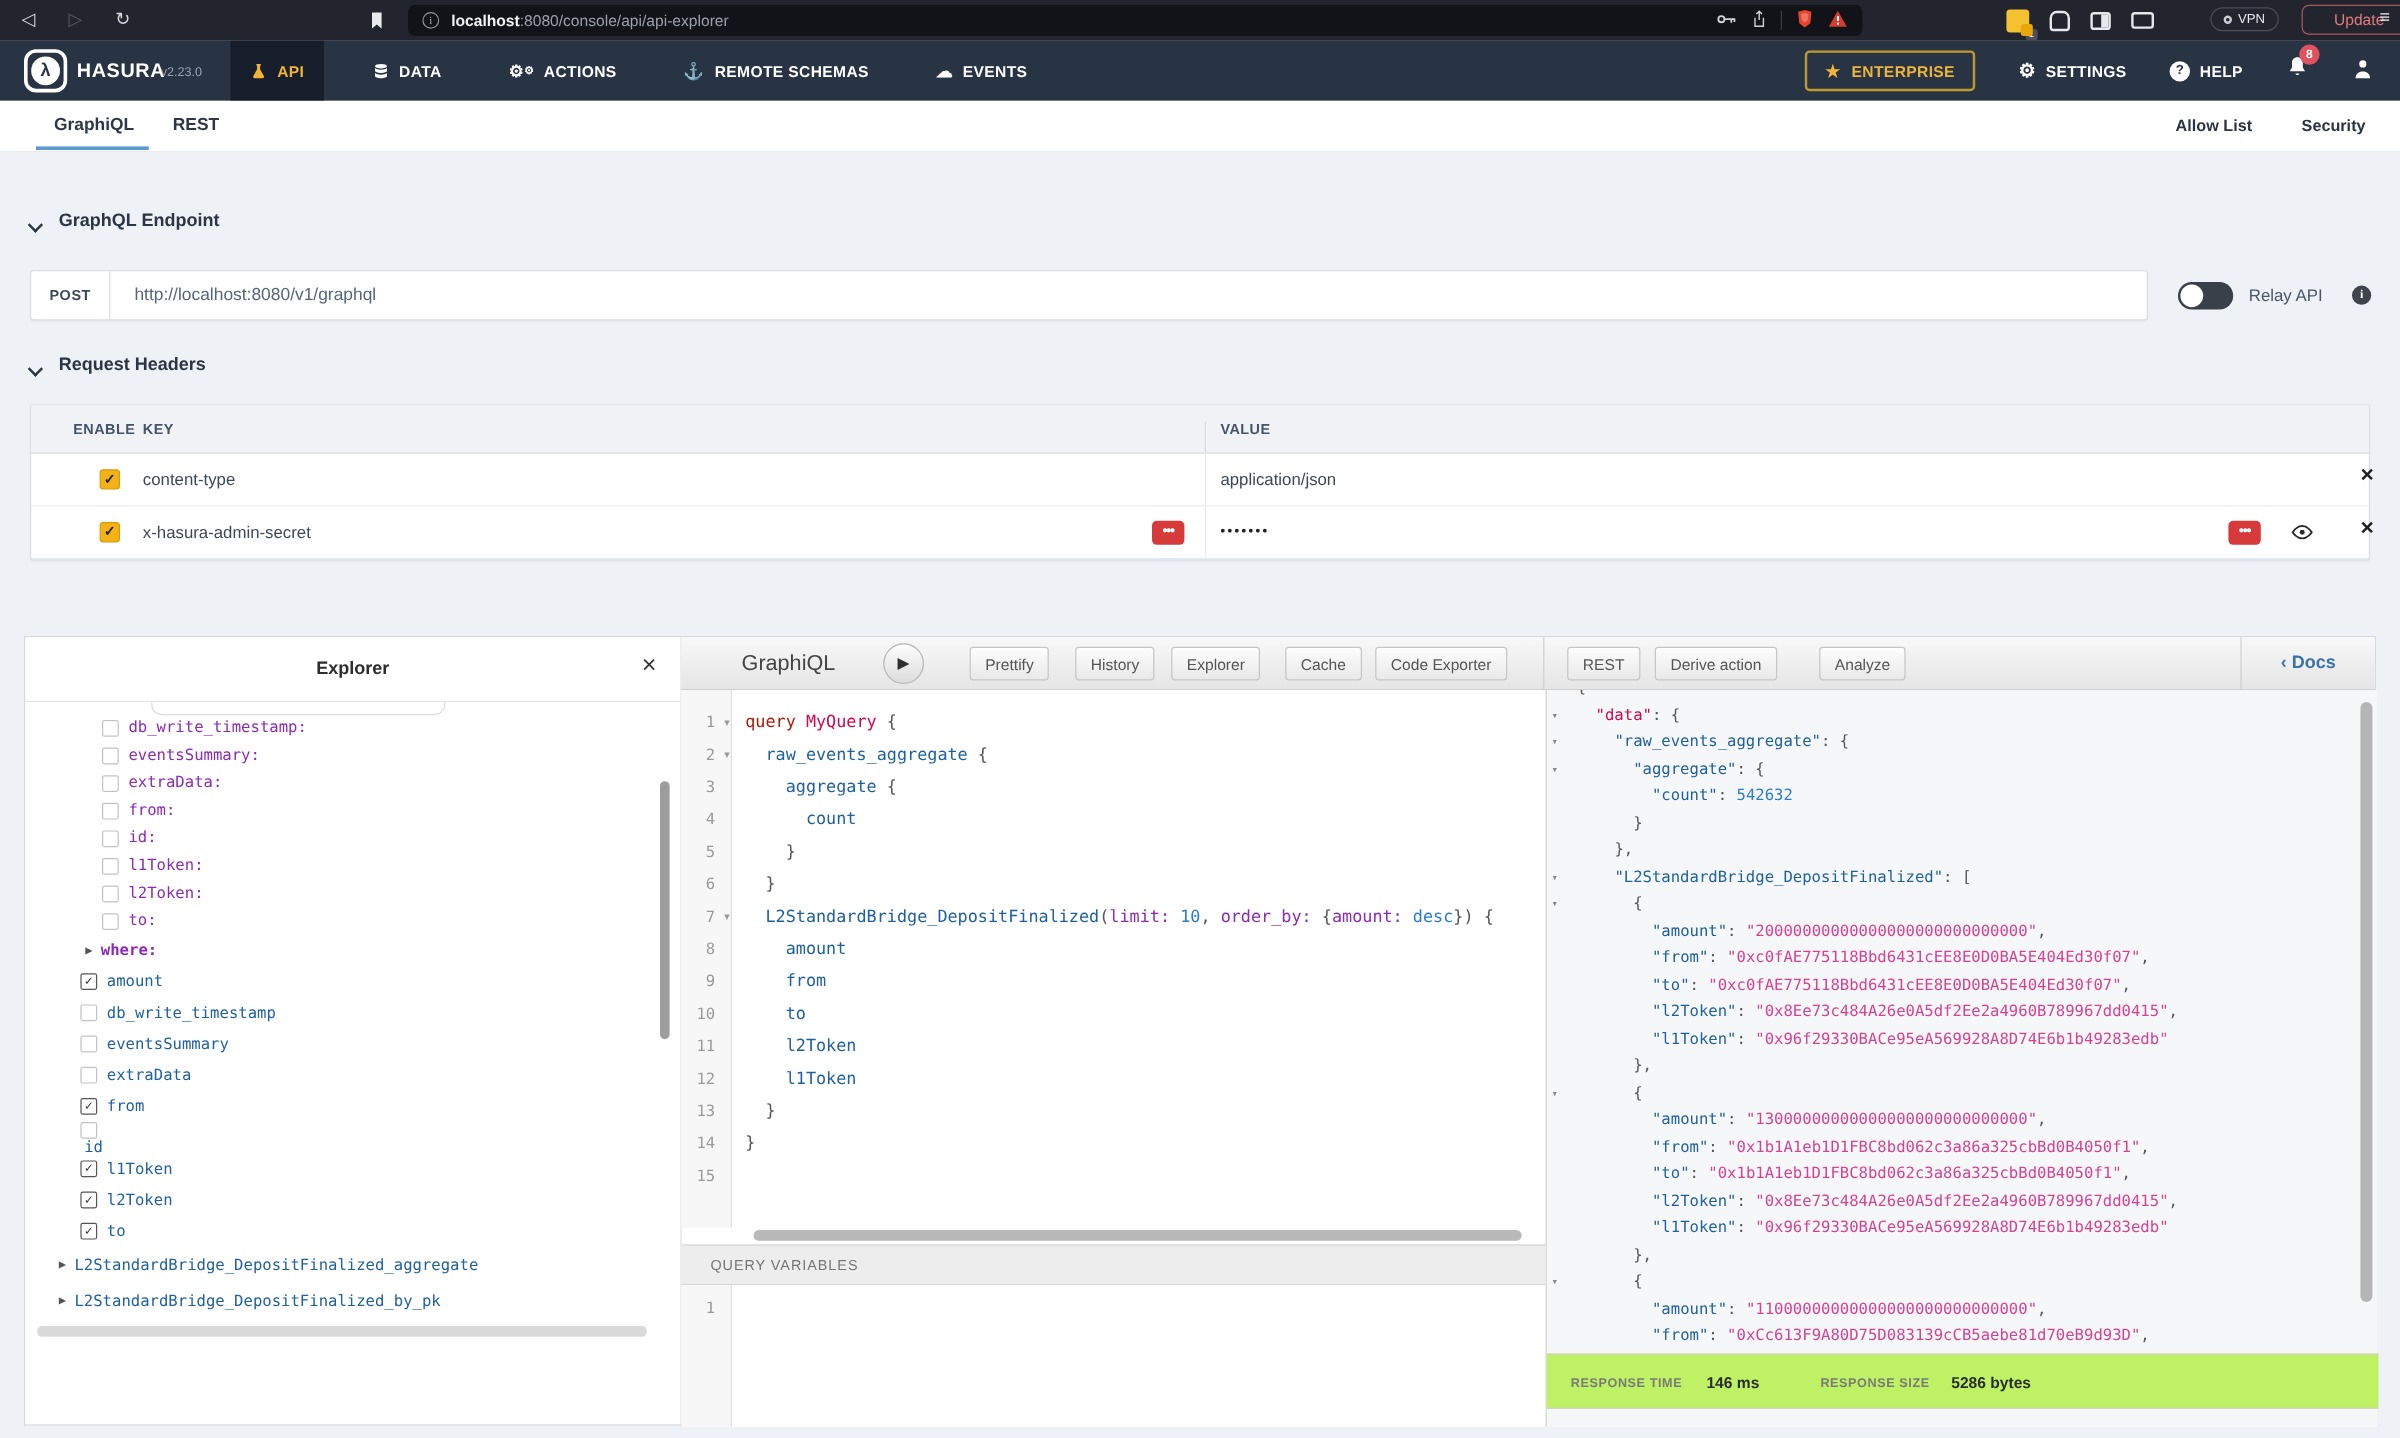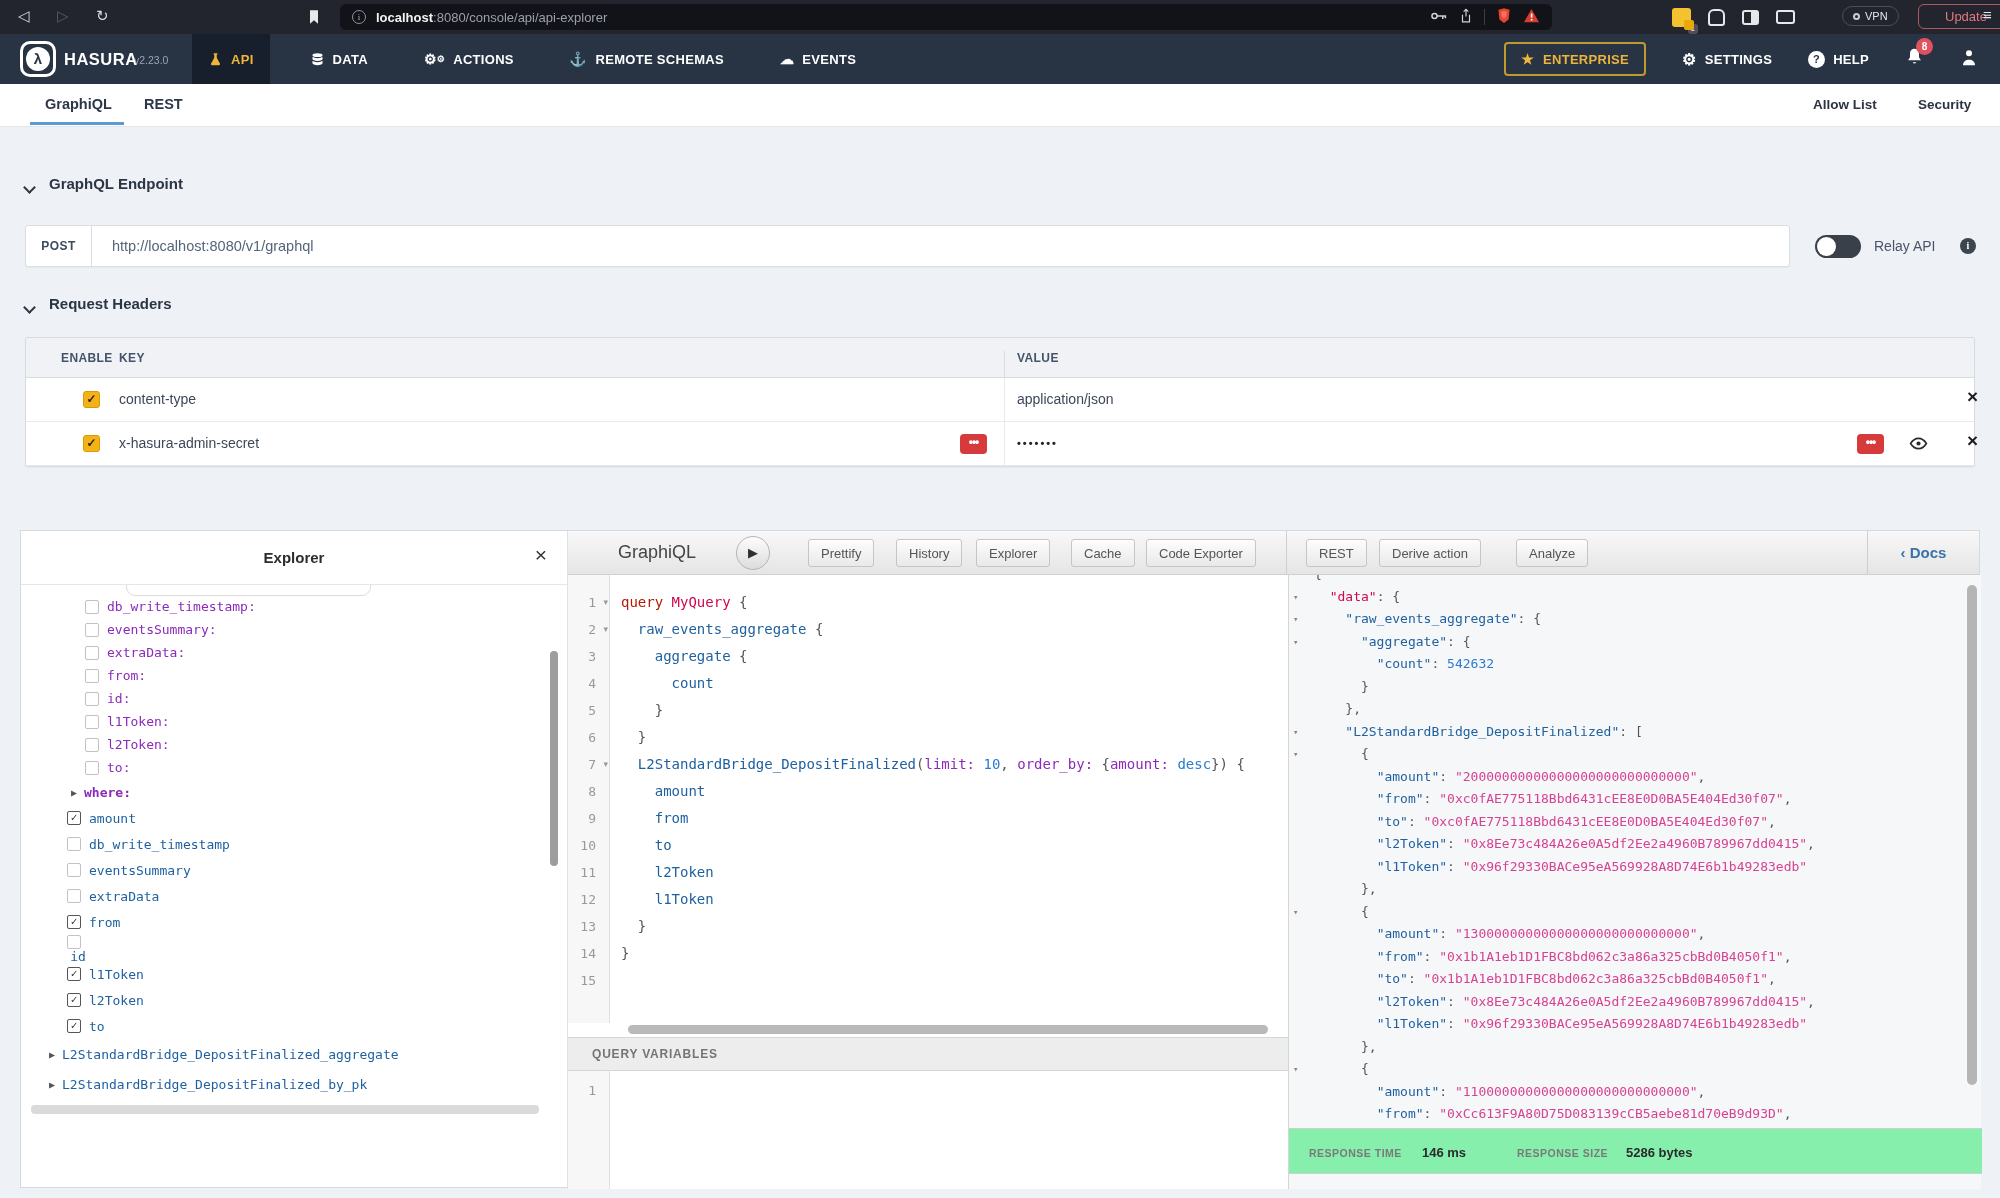"QUERY VARIABLES" .qvars-bar { font-weight: bold -> normal }
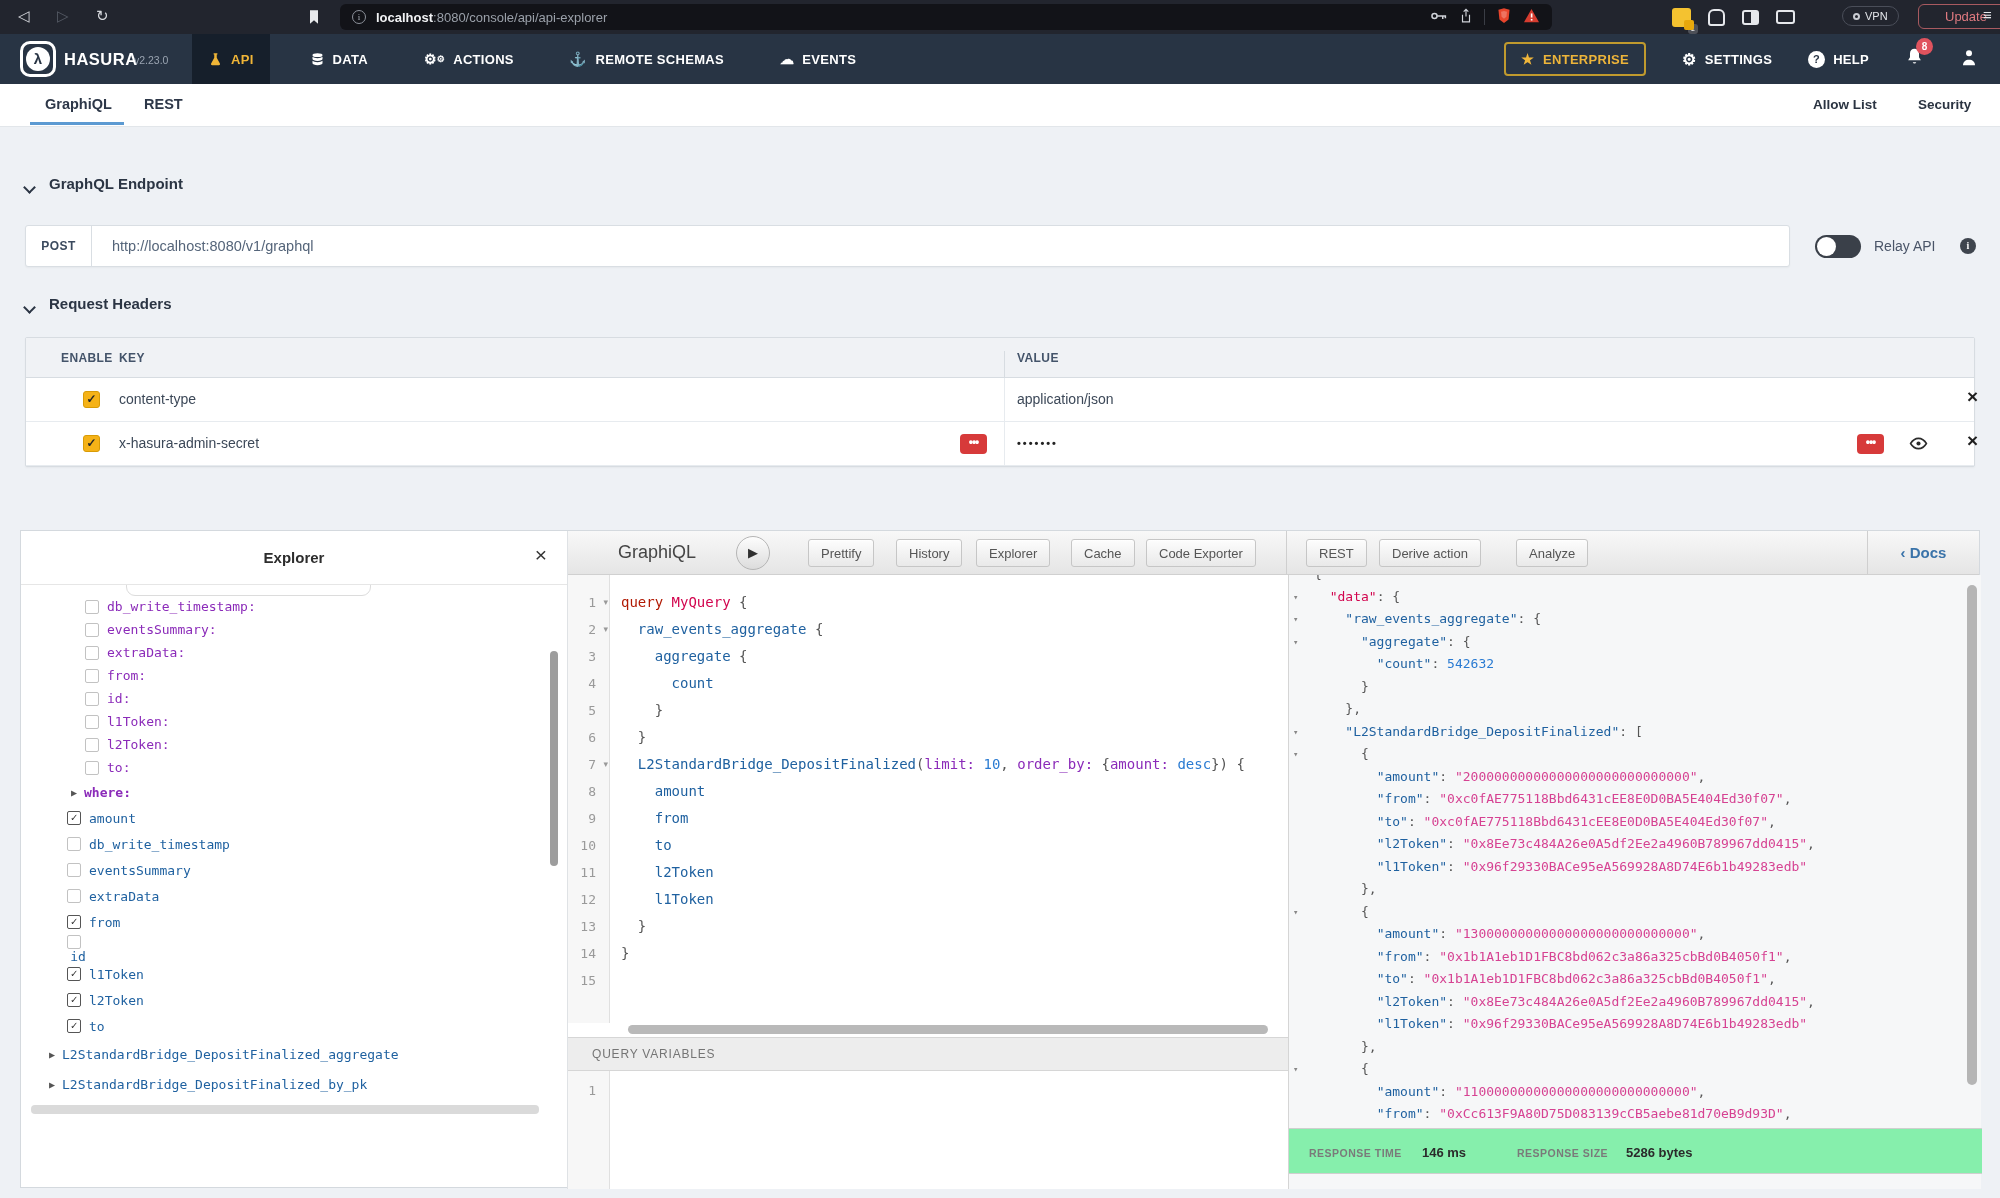"RESPONSE TIME" .resp-foot { background: #86efac -> #bef264 }
